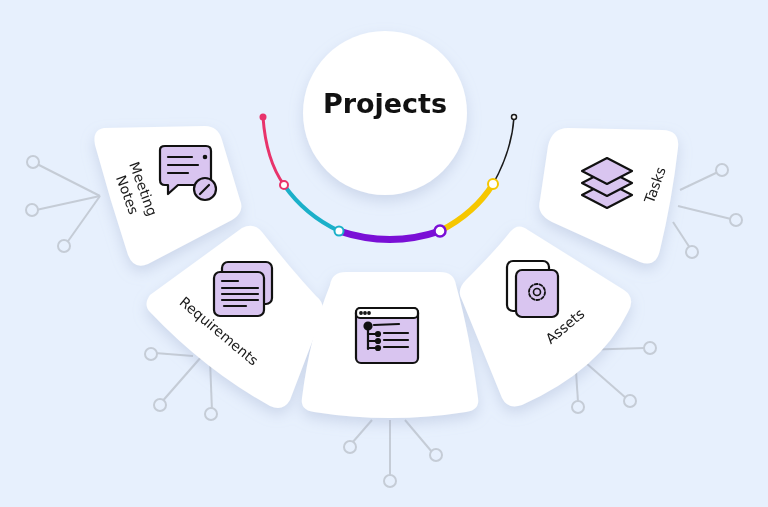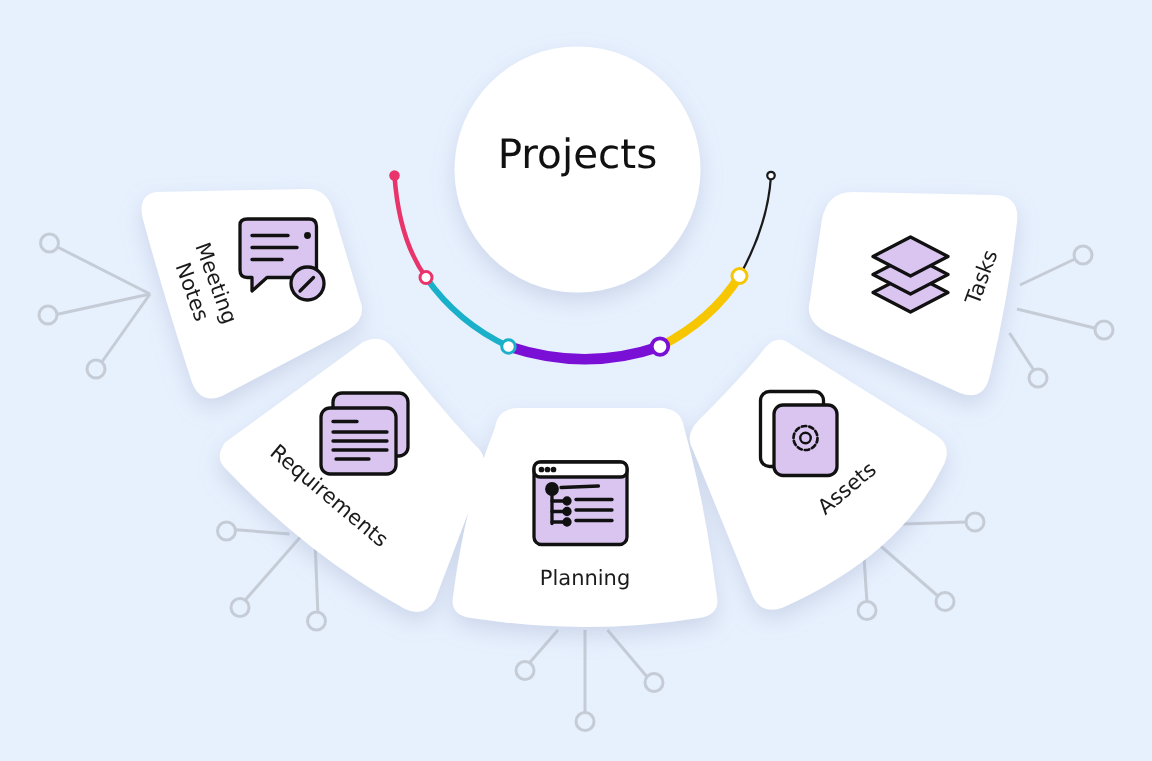"Projects" .title { font-weight: normal -> bold }
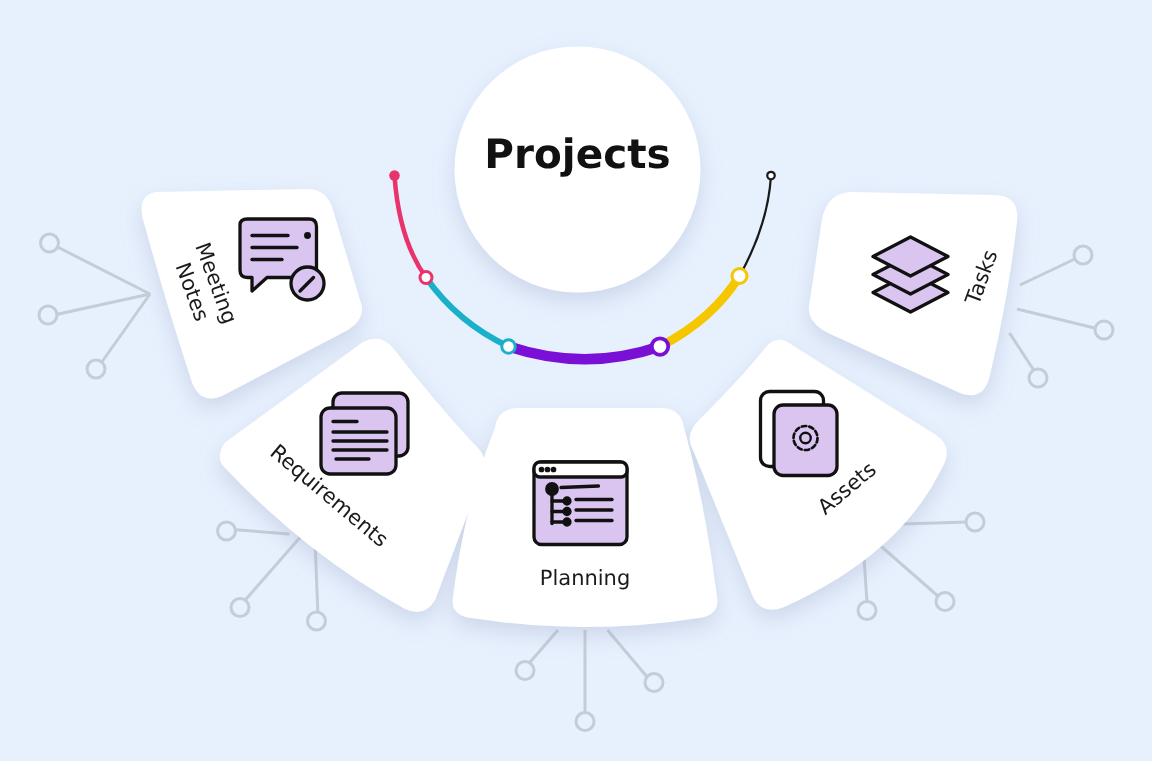"Planning" div.label { html: <div>Planning</div> -> none }
